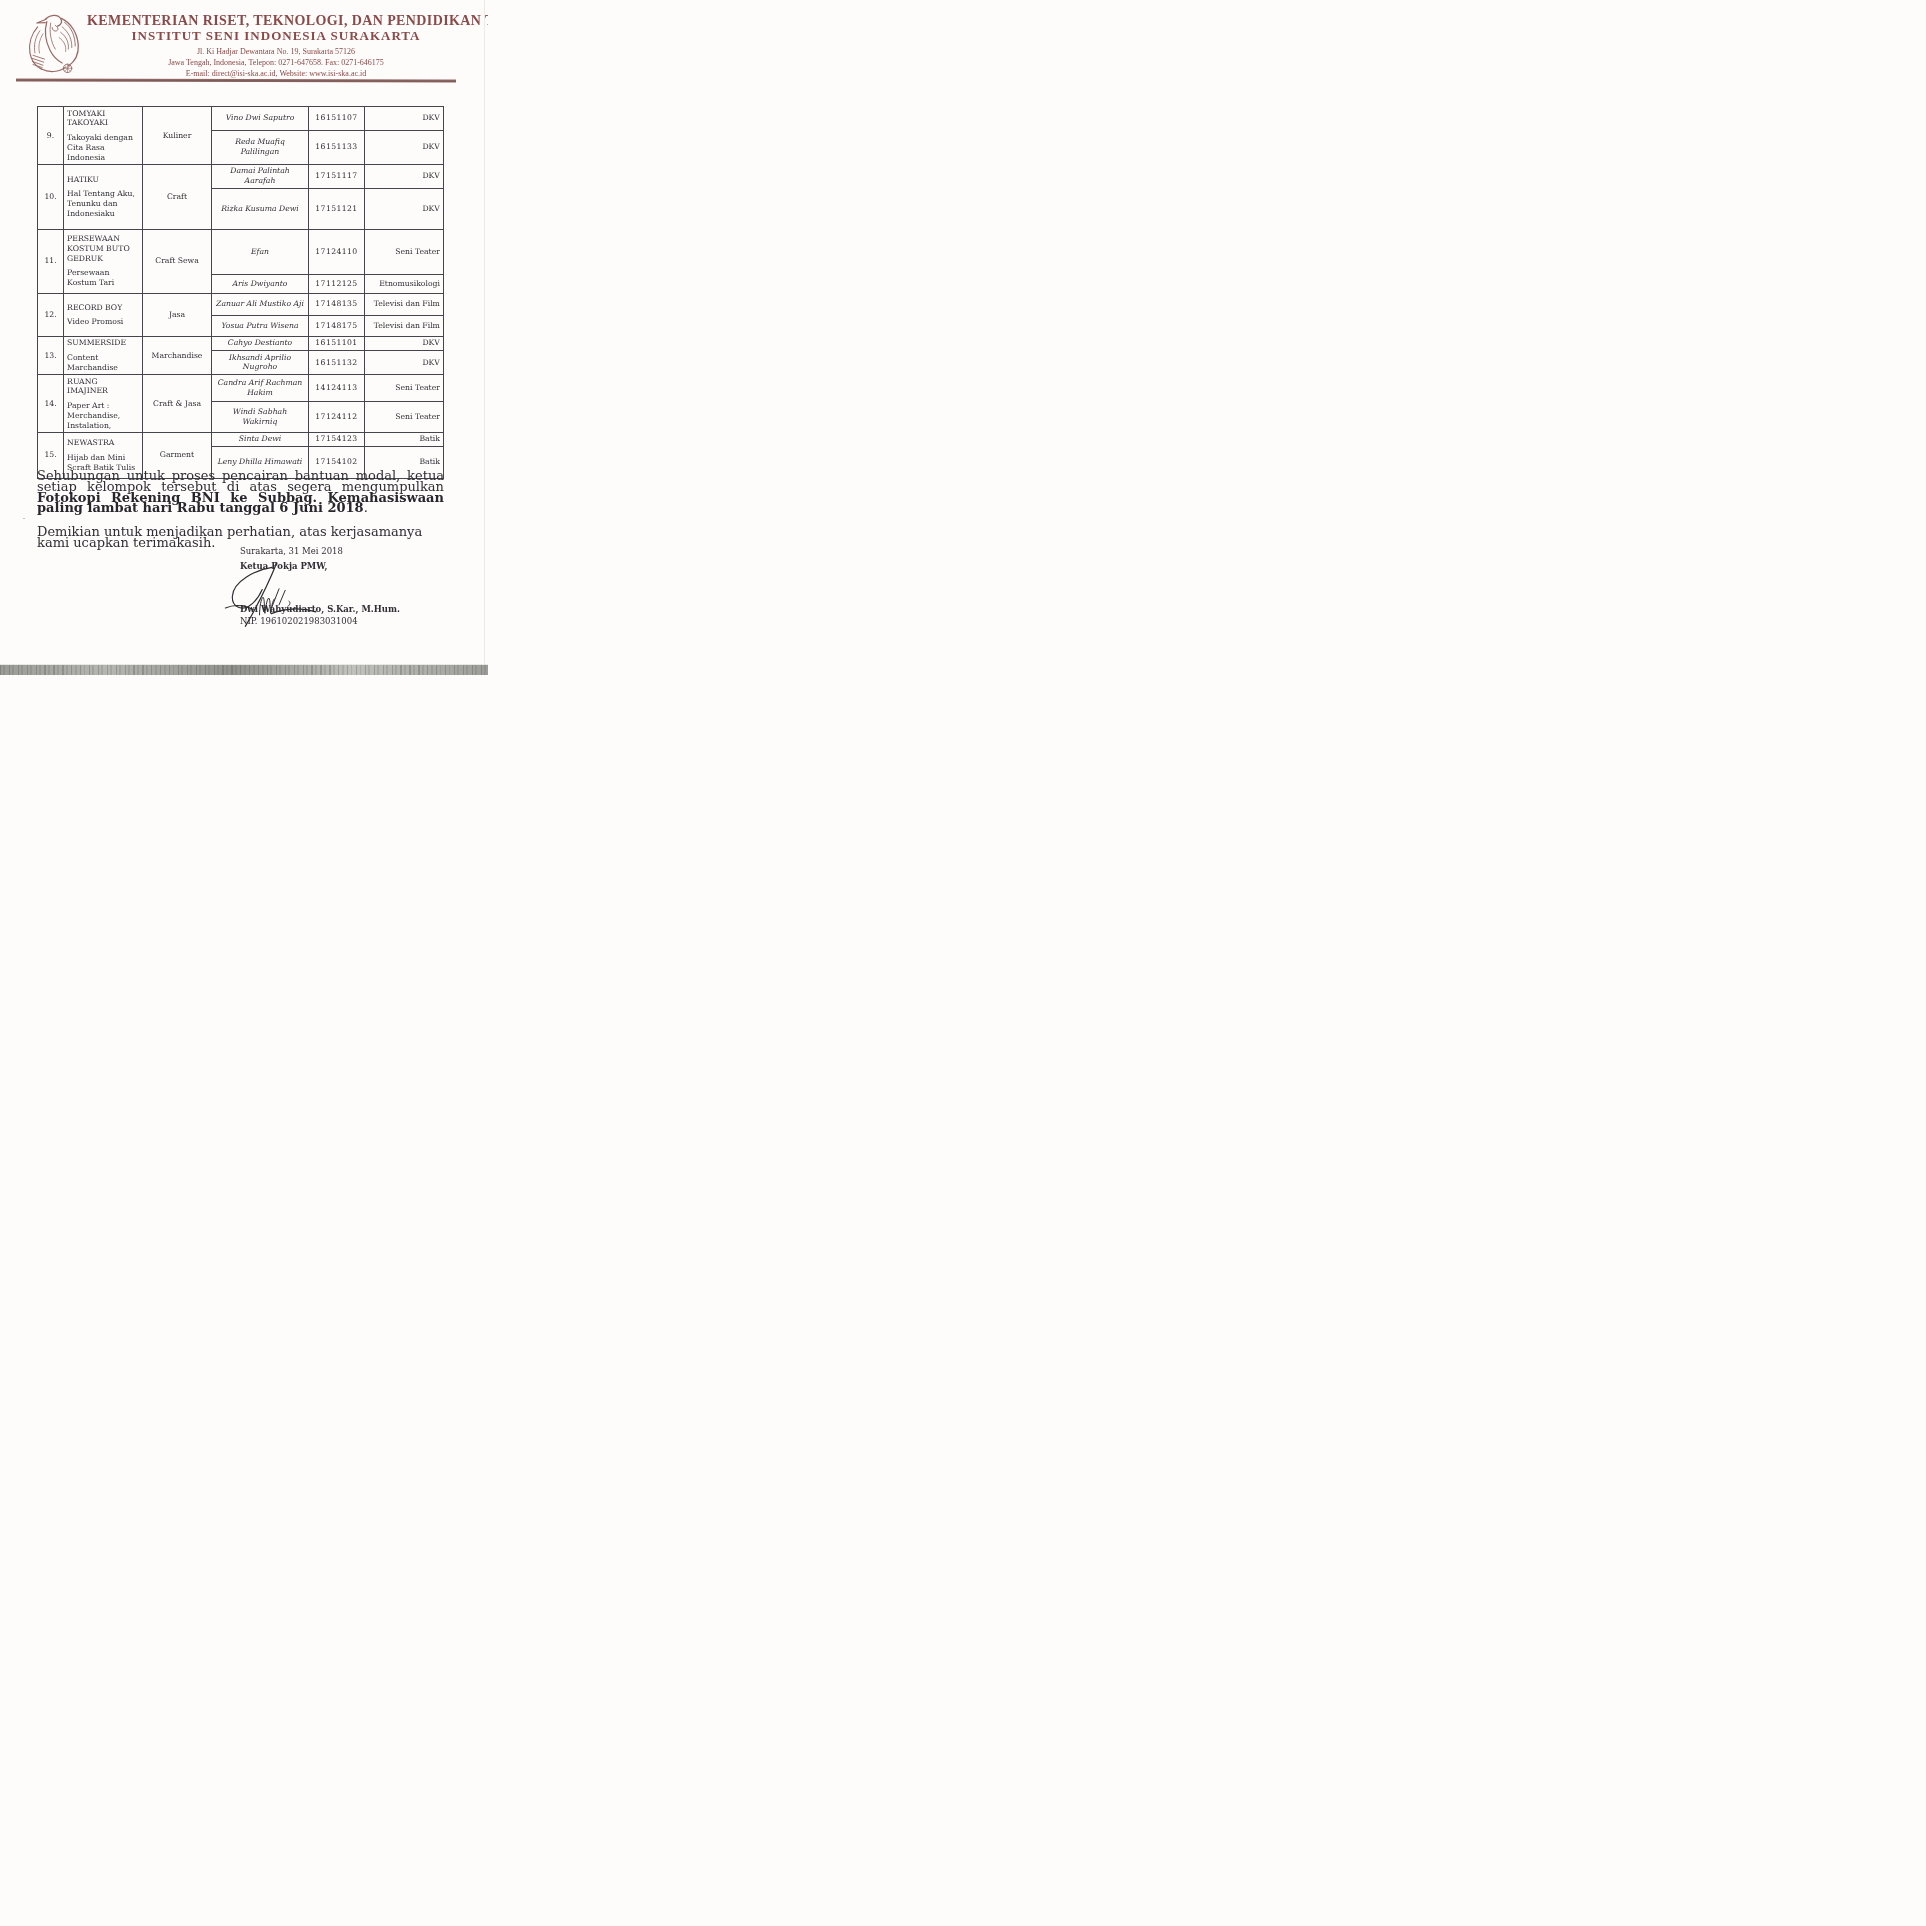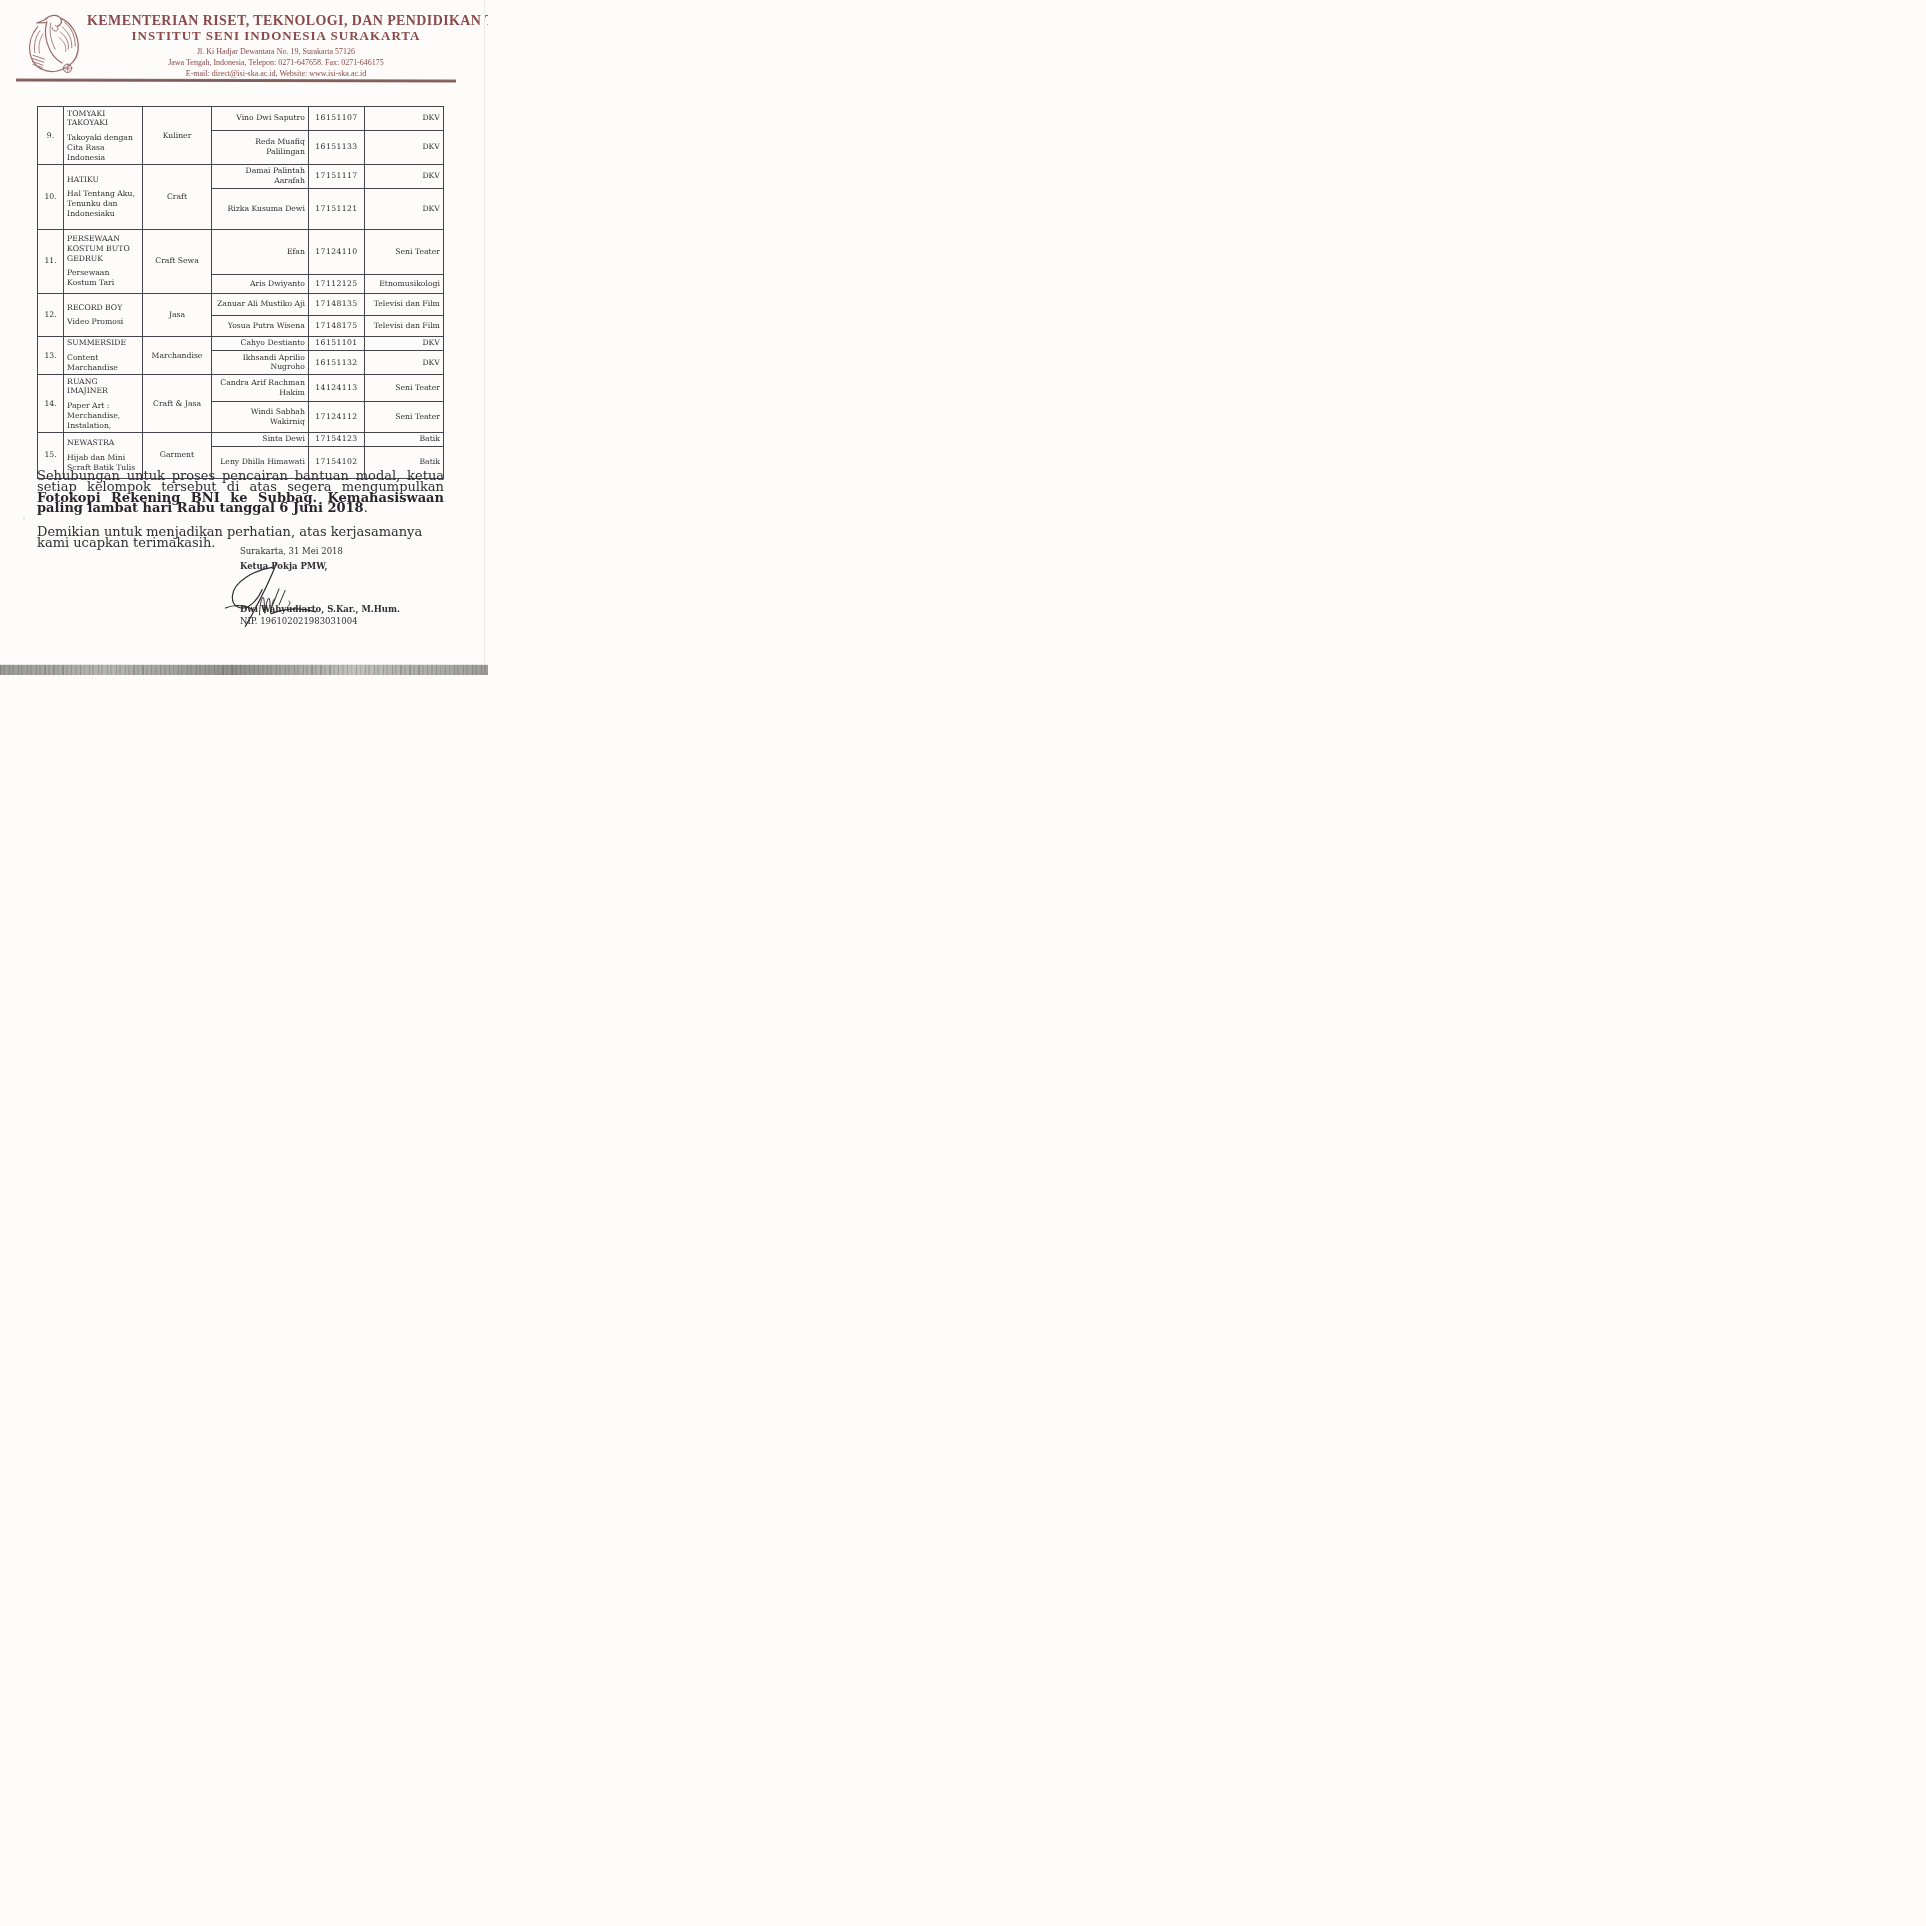"Vino Dwi Saputro" td.c-member { font-style: none -> italic; text-align: right -> center }
